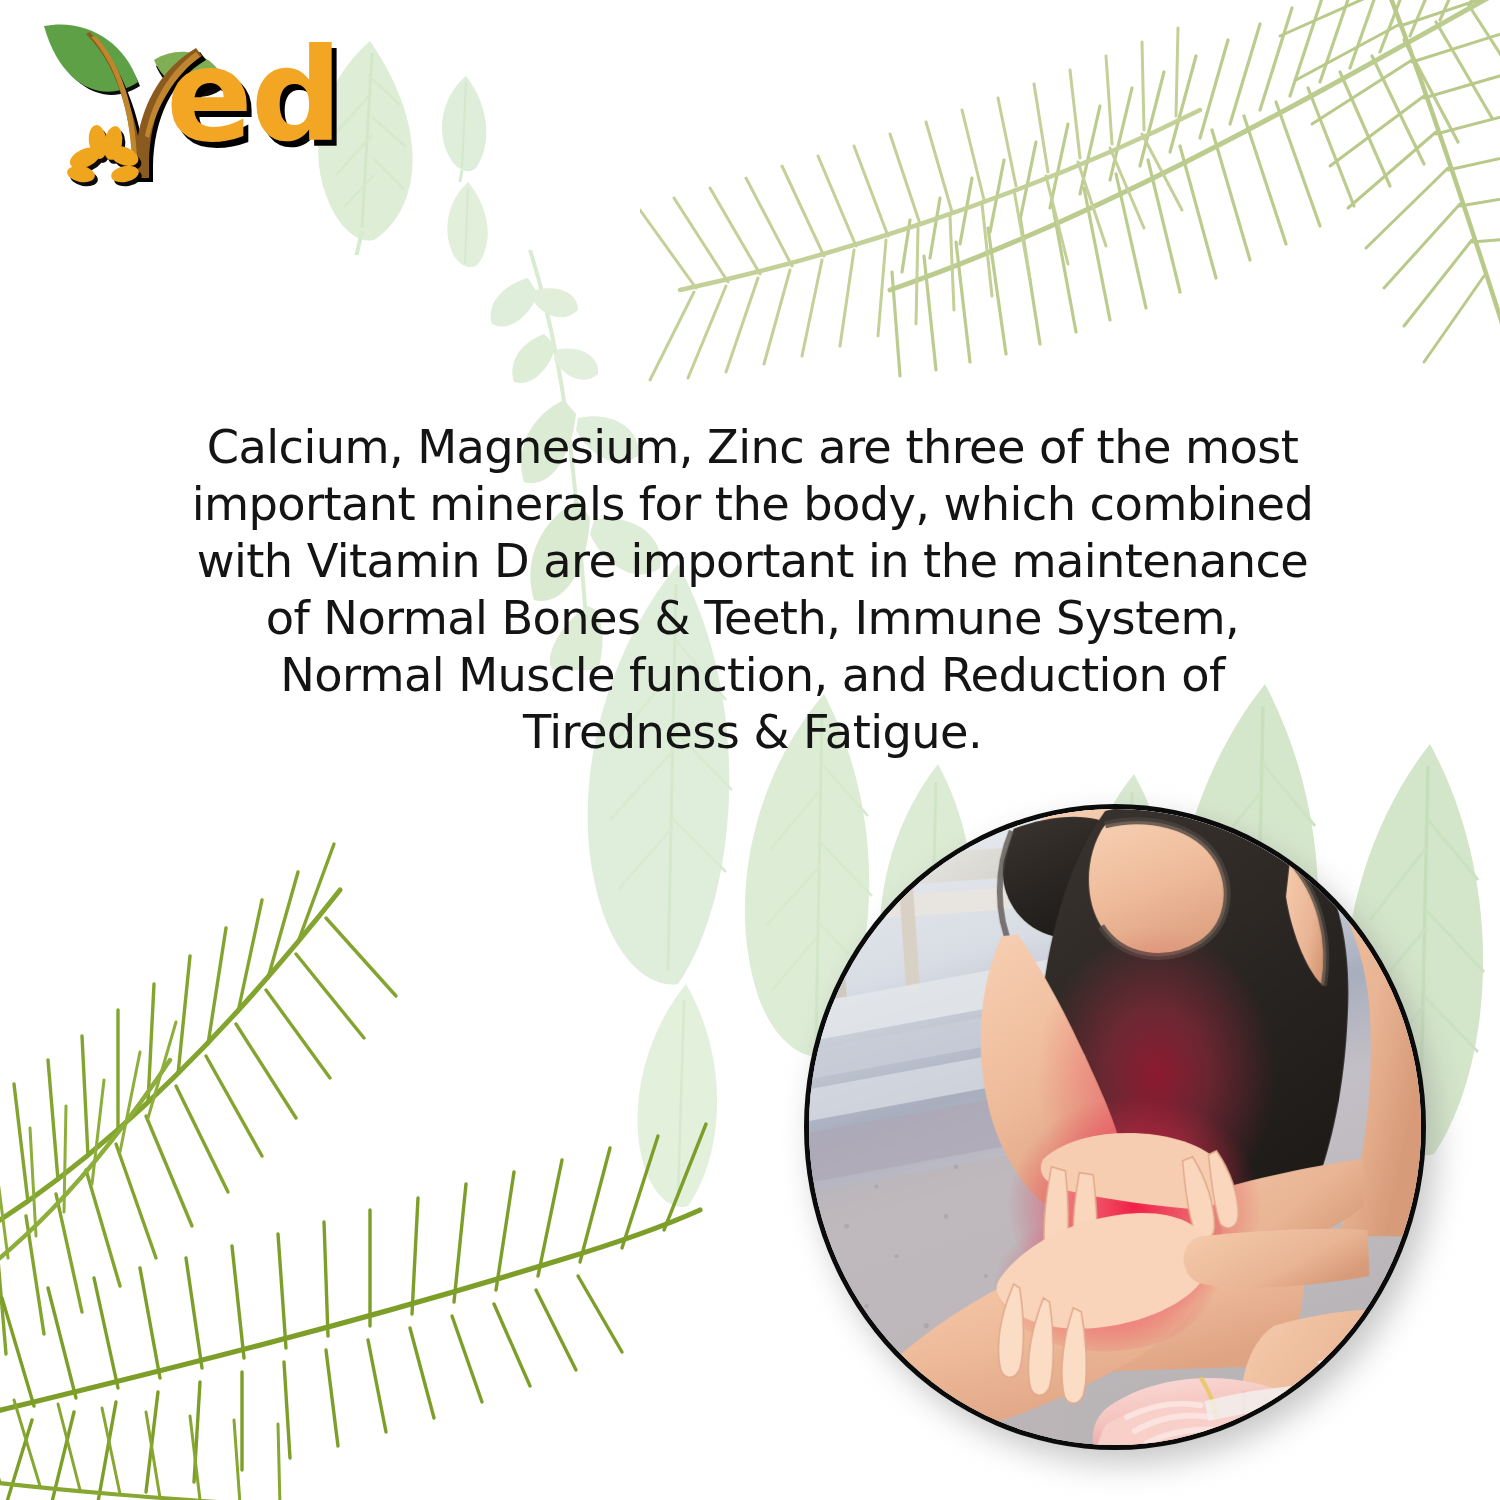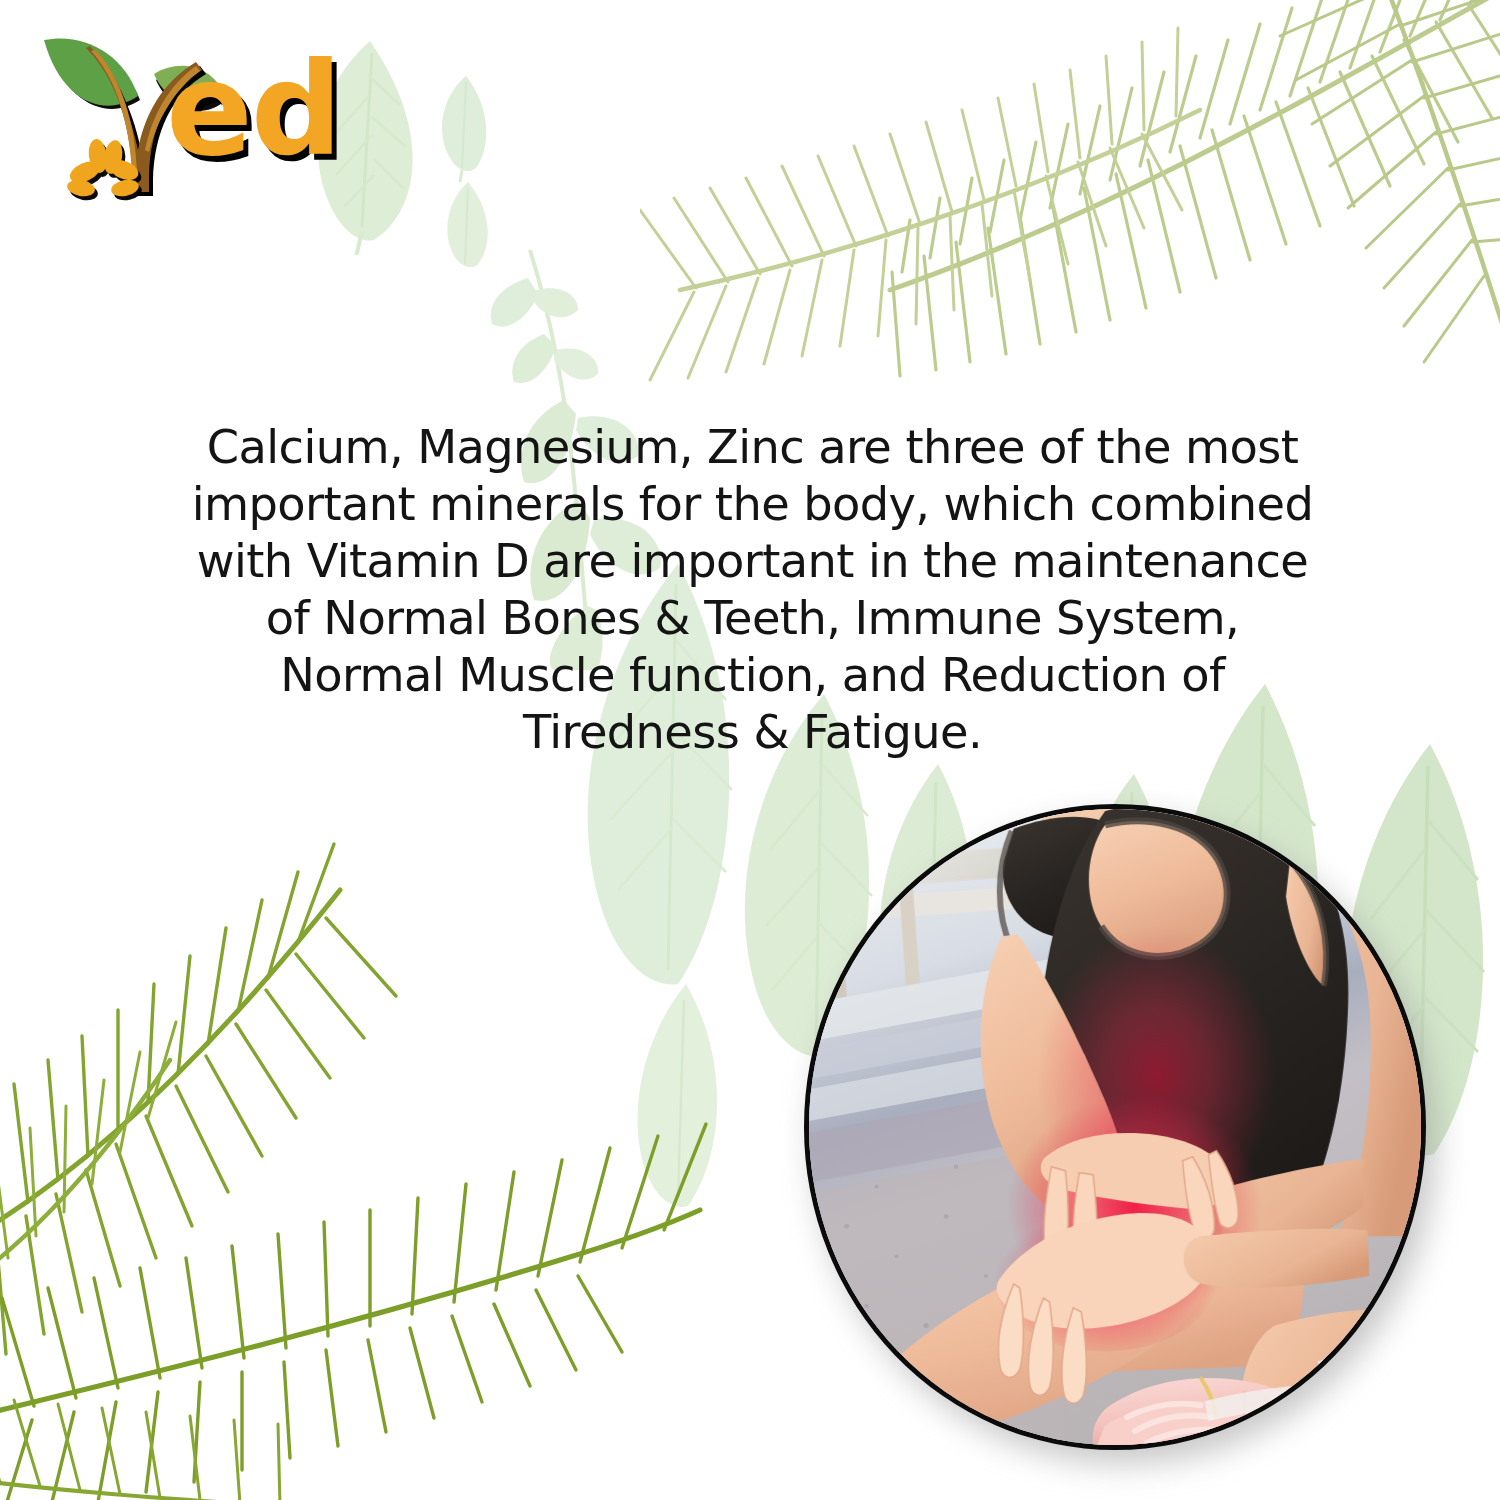"ed" #logo { top: 24px -> 10px }
